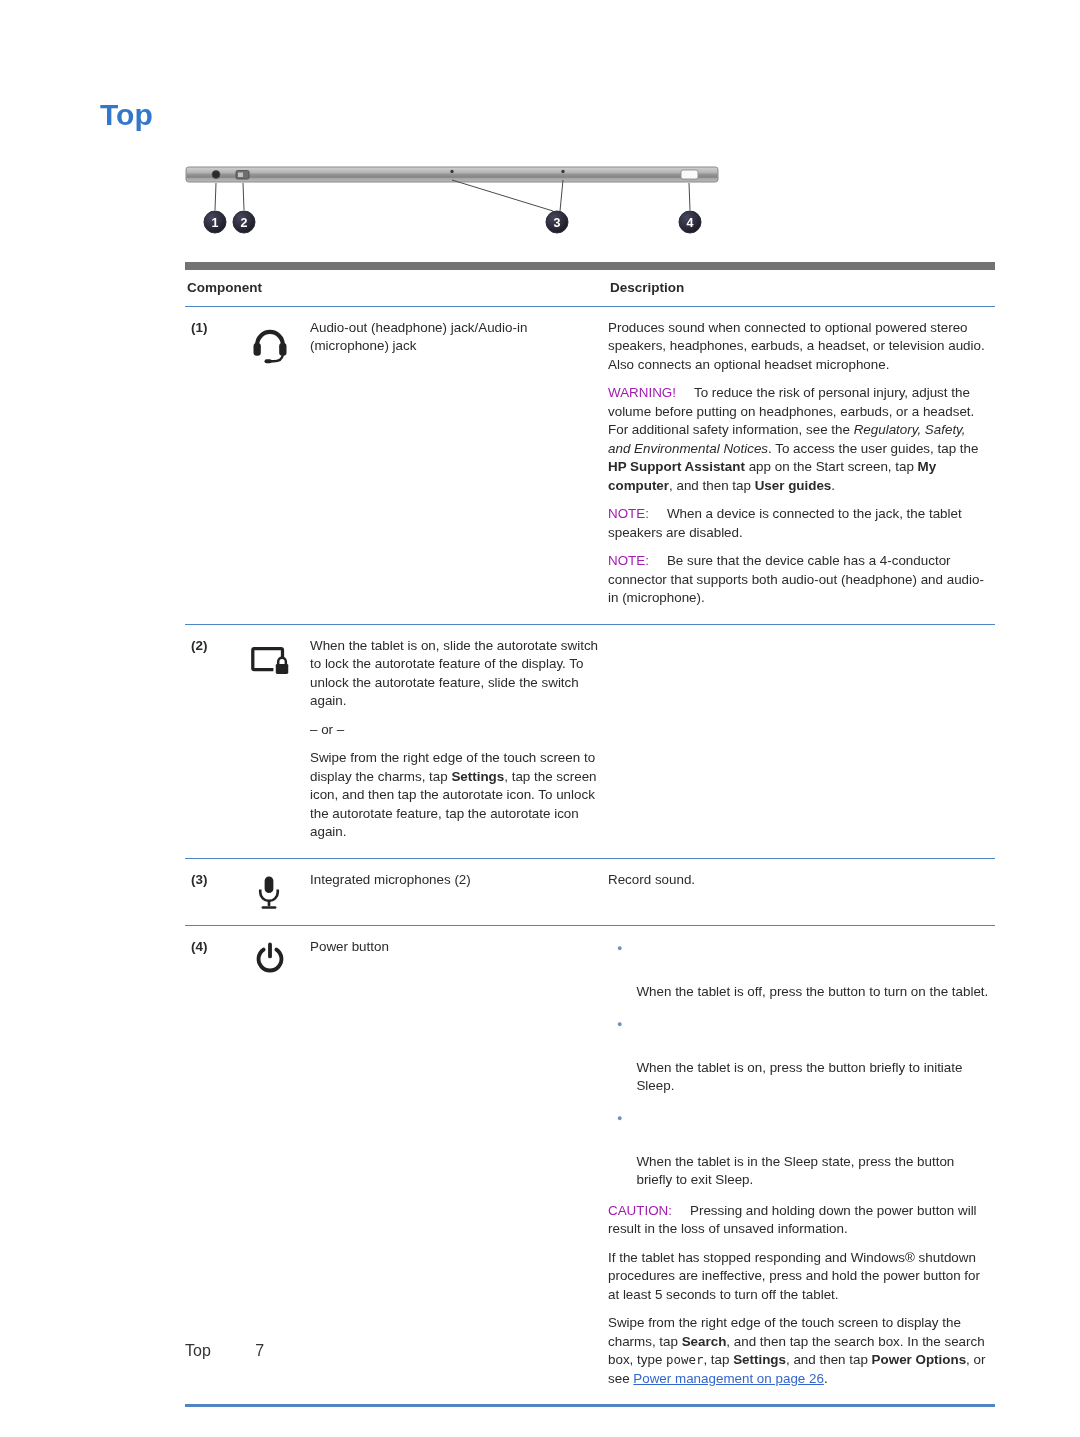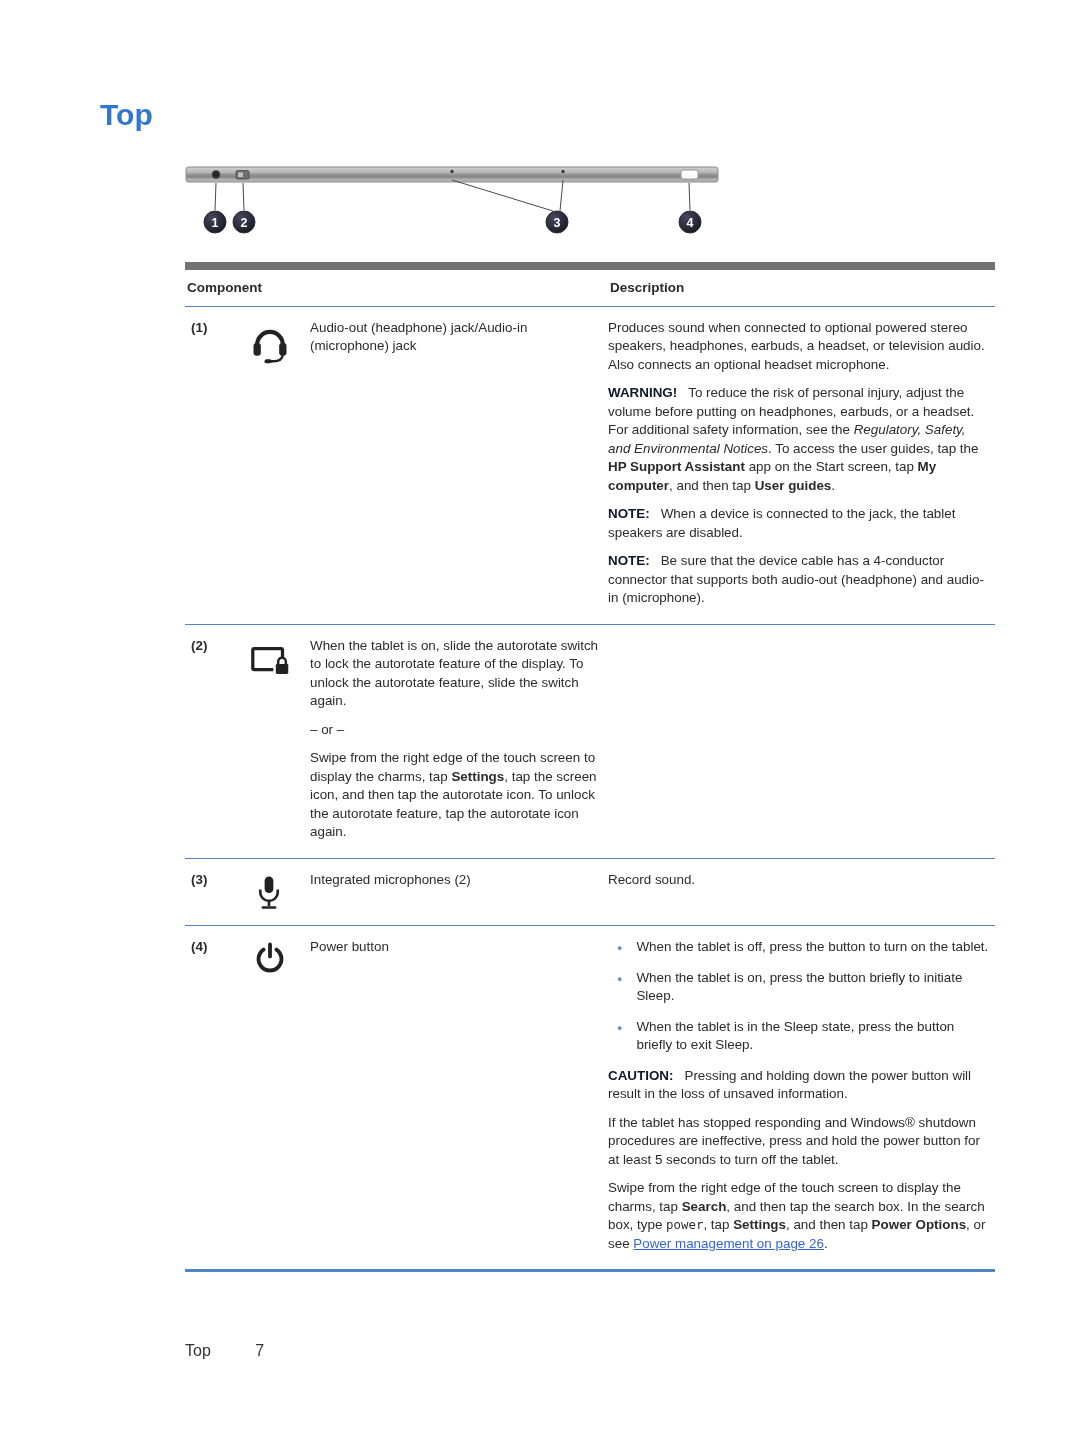"WARNING!" .seg-label { color: #0f172a -> #a21caf; font-weight: 700 -> 400; margin-right: 11px -> 18px }
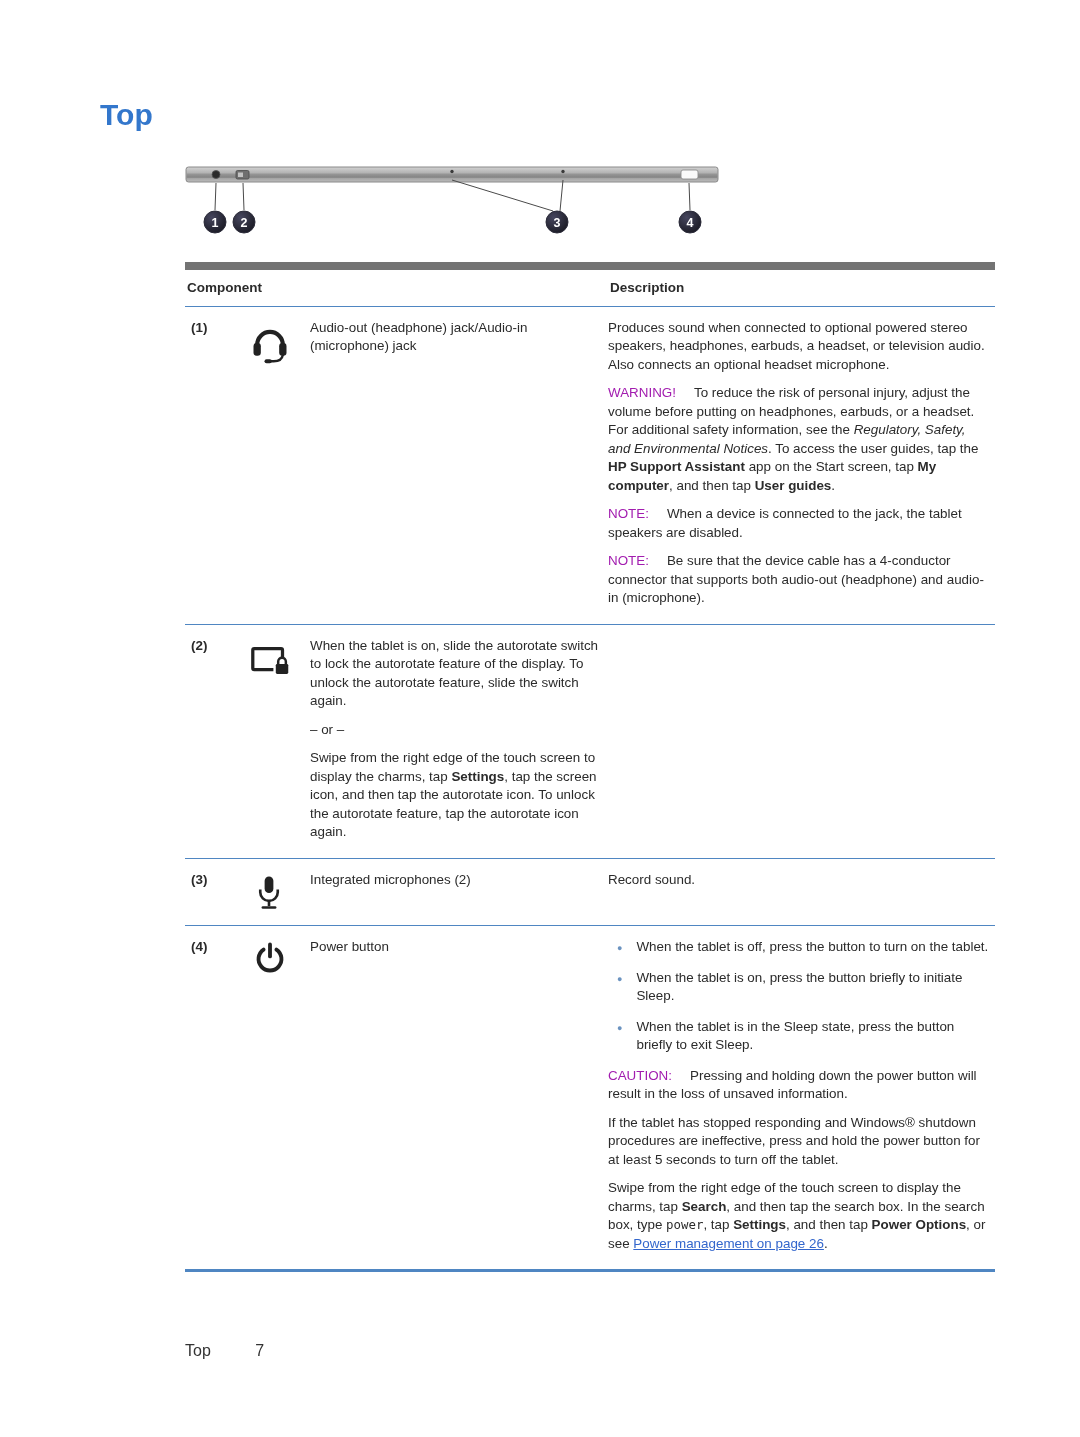"When the tablet is off," .btxt { margin-top: none -> 45px }
